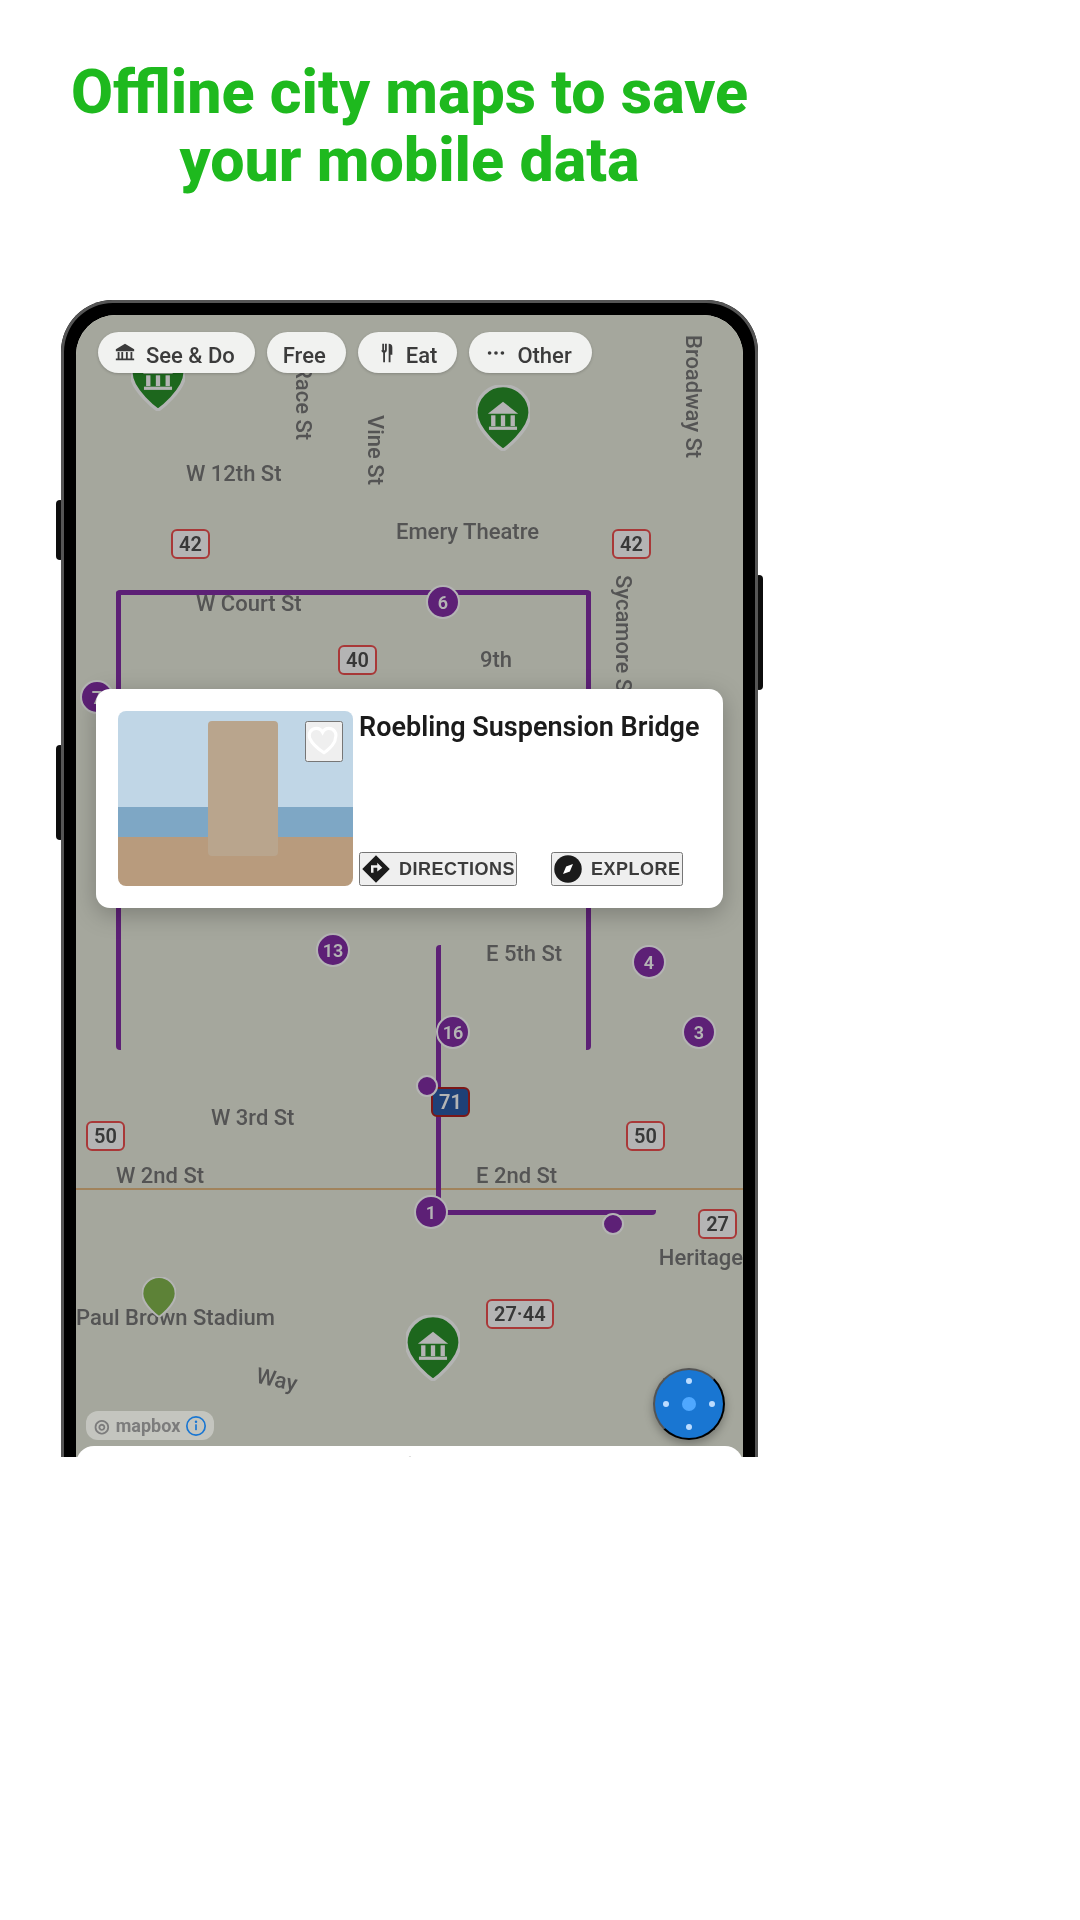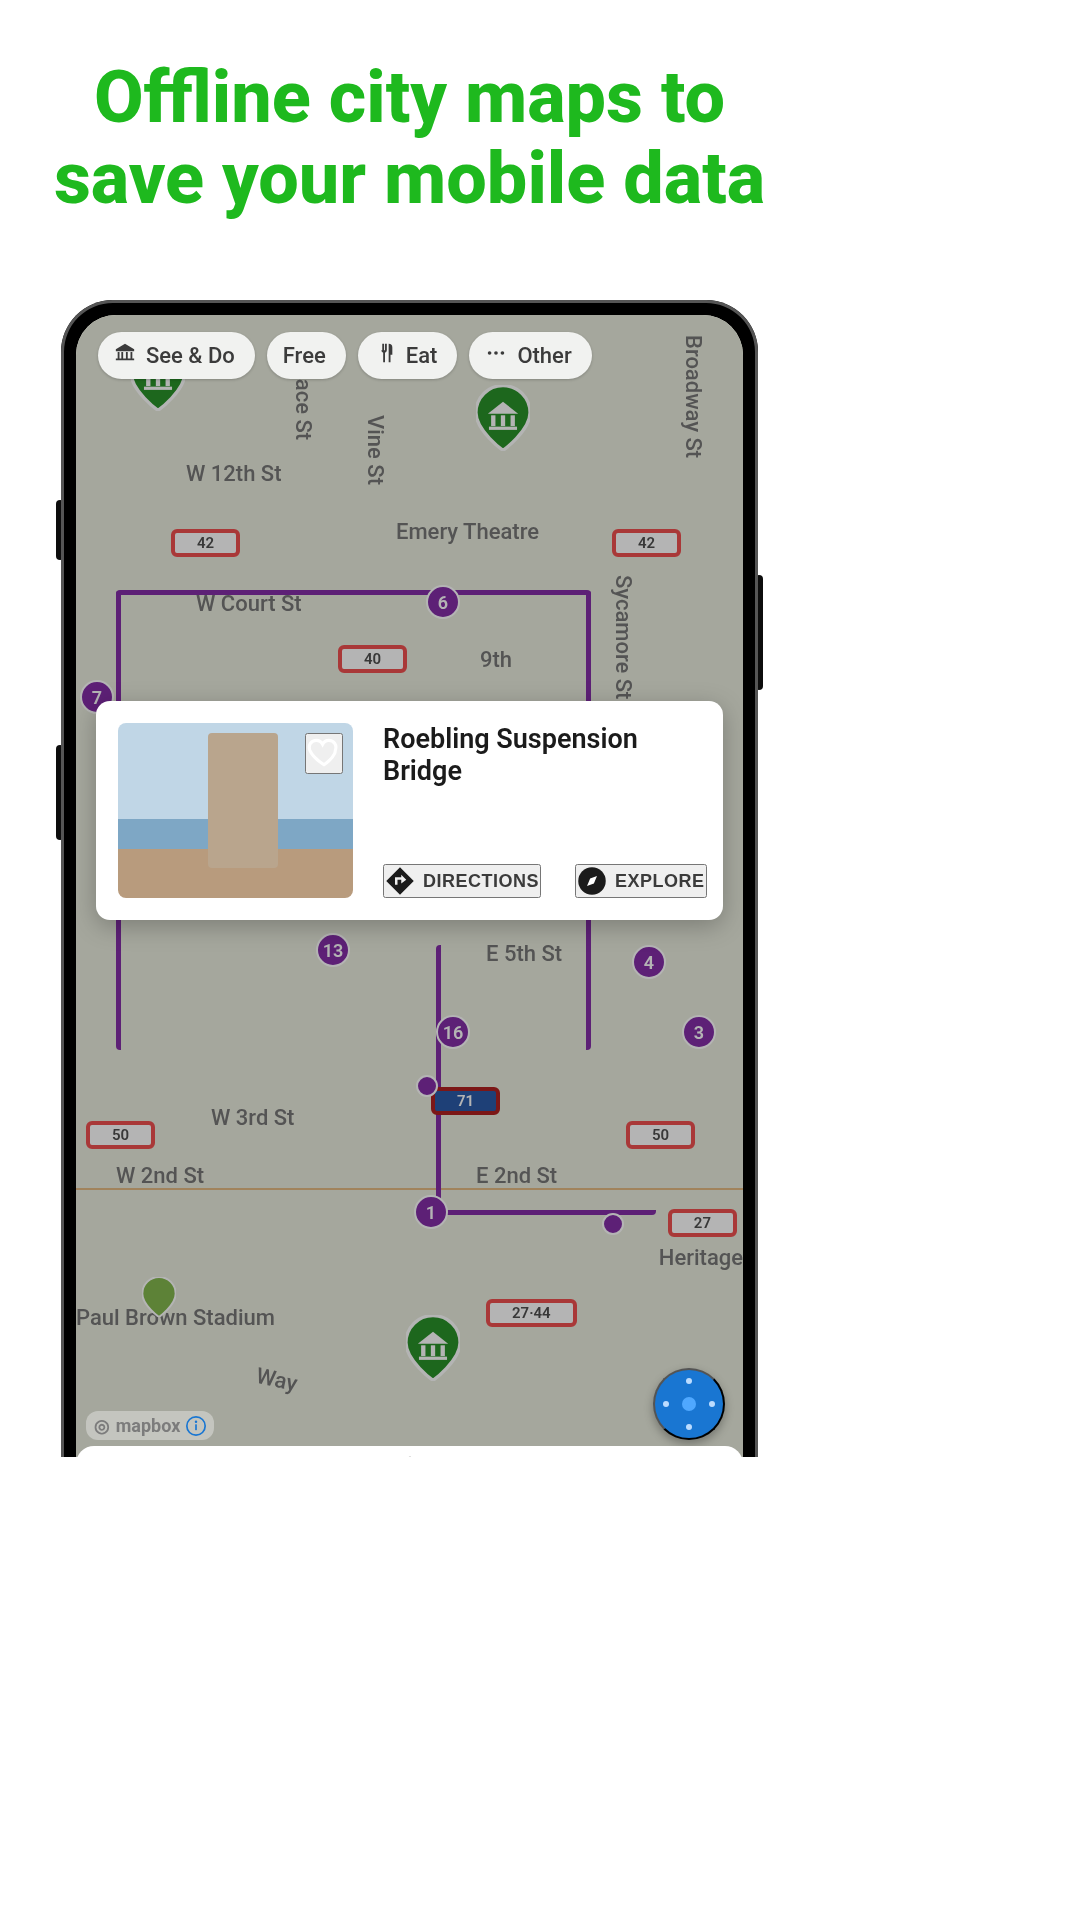"Offline city maps to save" .headline { font-size: 72px -> 61px }
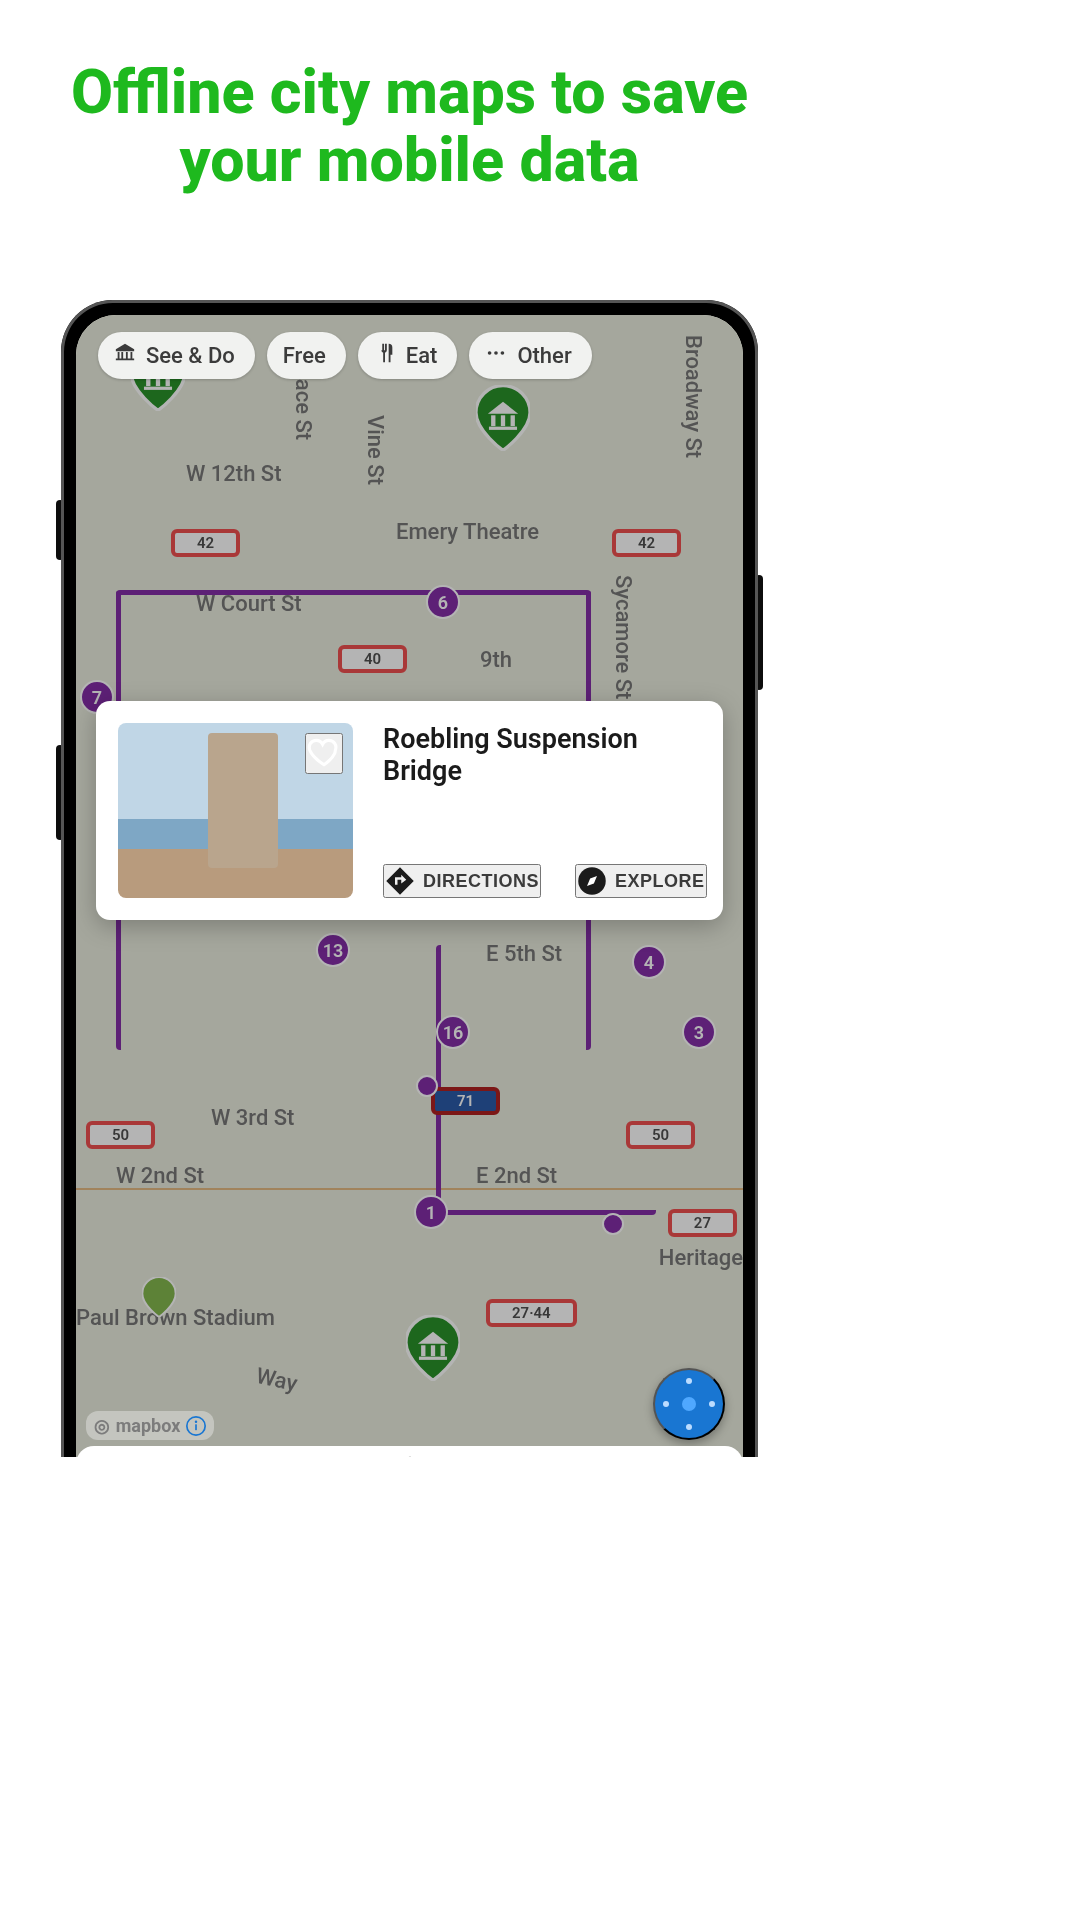"See & Do" .chip { padding: 10px 20px 10px 16px -> 10px 20px 4px 16px }
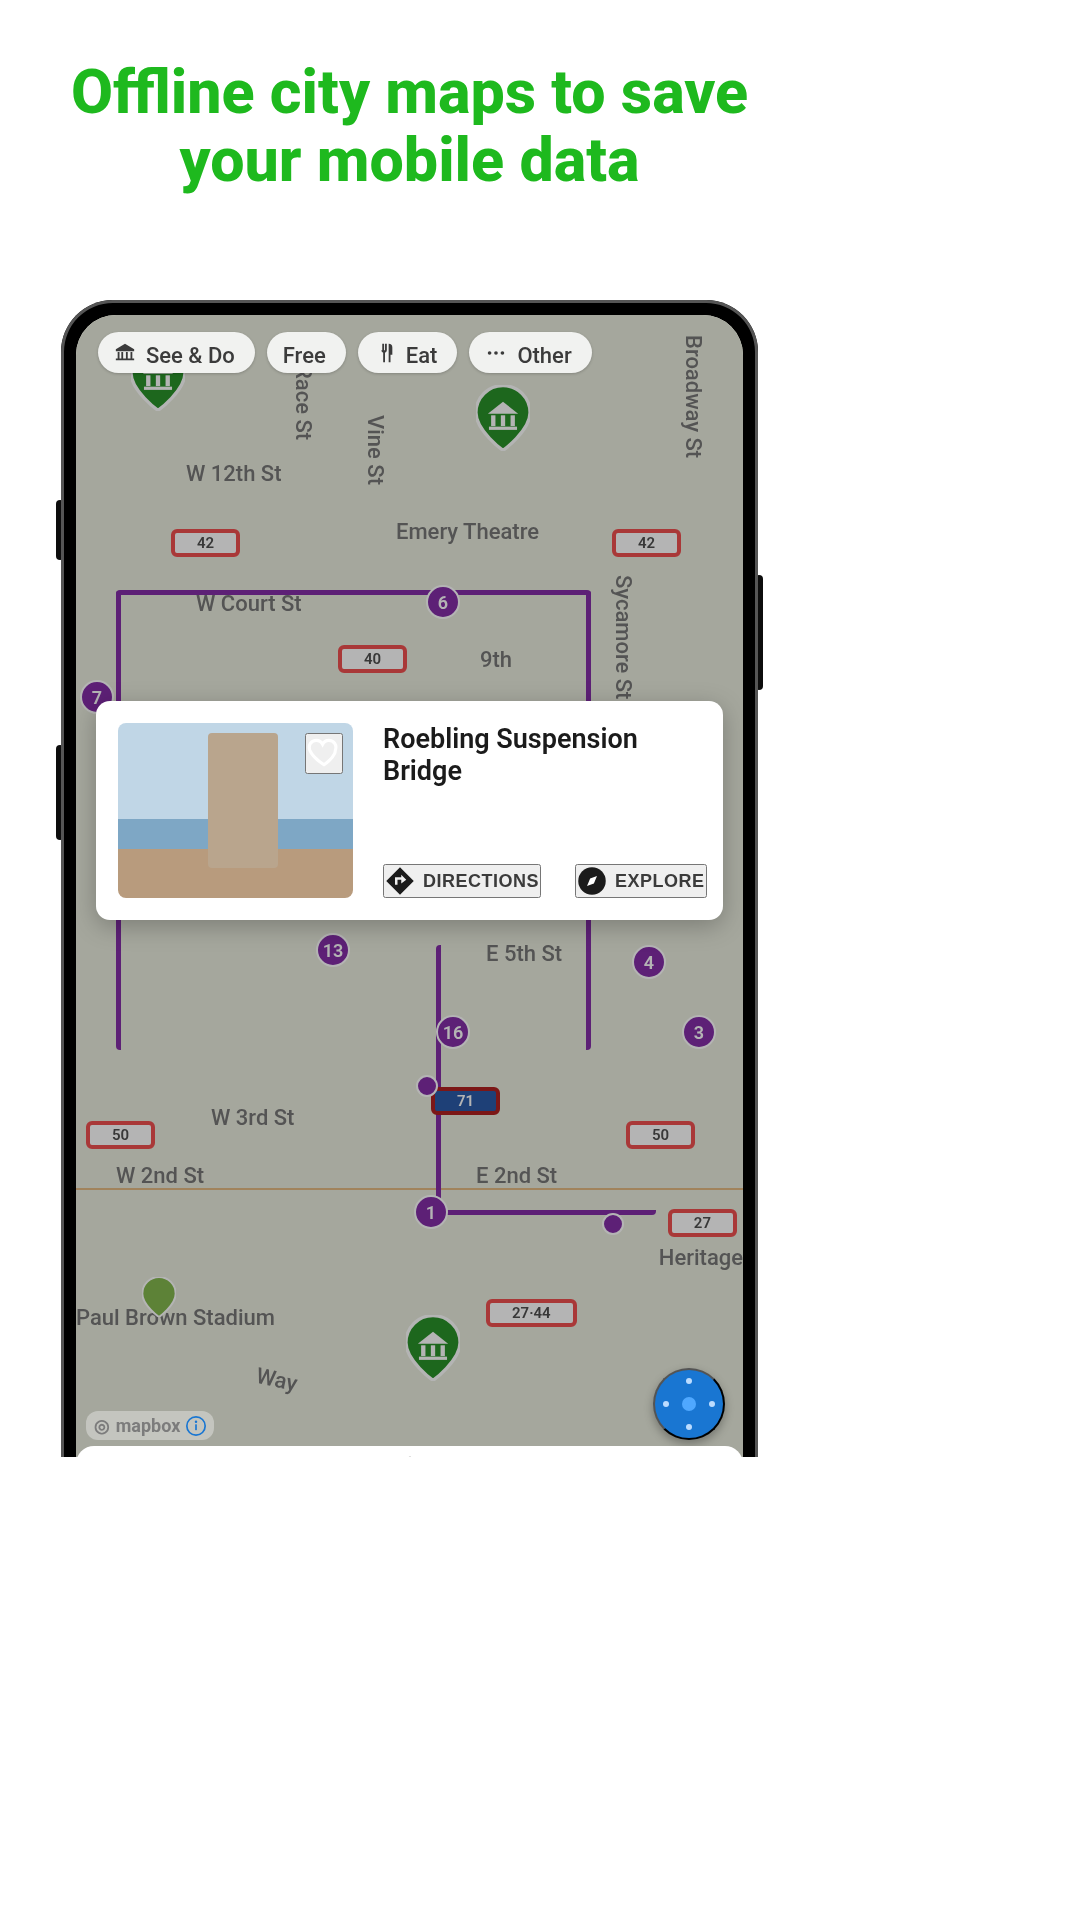"42" .shield { border: 4px solid #ef4444 -> 2px solid #ef4444; font-size: 15px -> 20px; padding: 1px 22px -> 1px 6px }
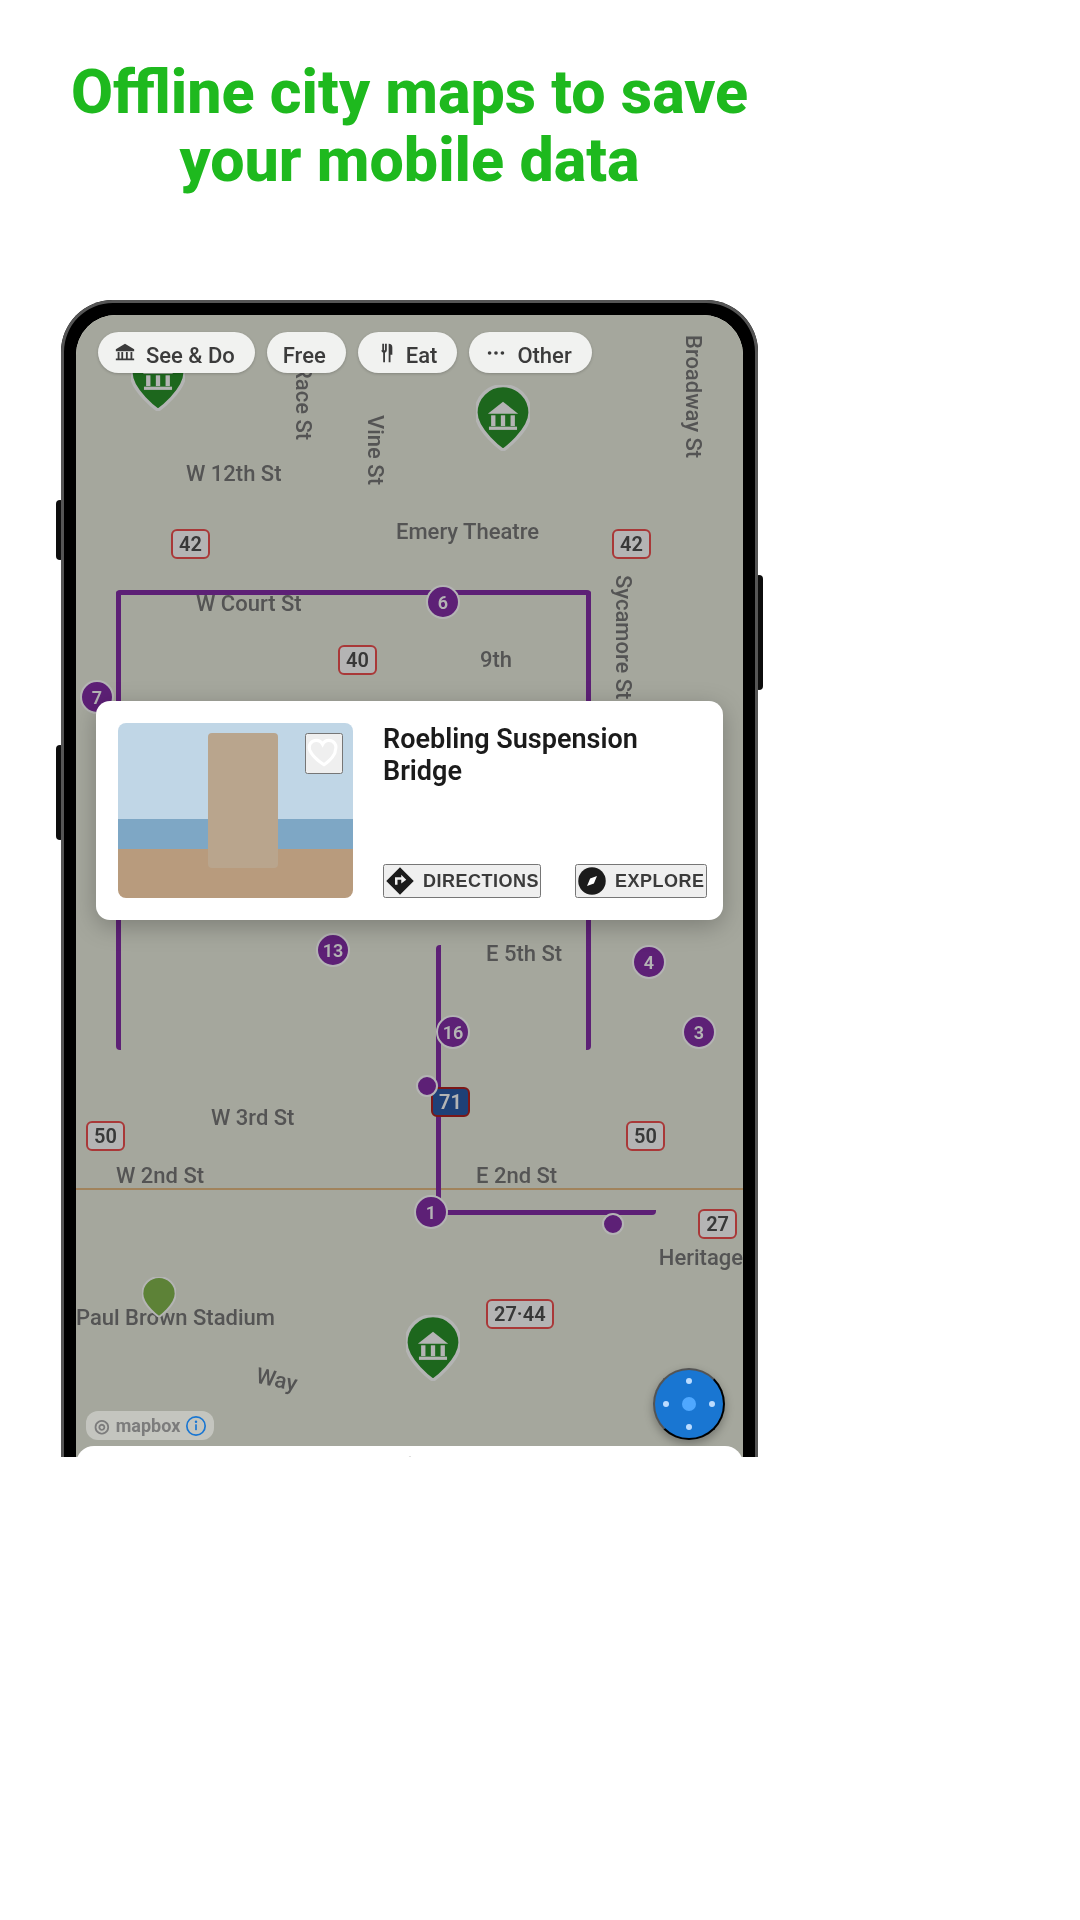"Roebling Suspension Bridge" .place-card { gap: 30px -> 6px; top: 386px -> 374px }
